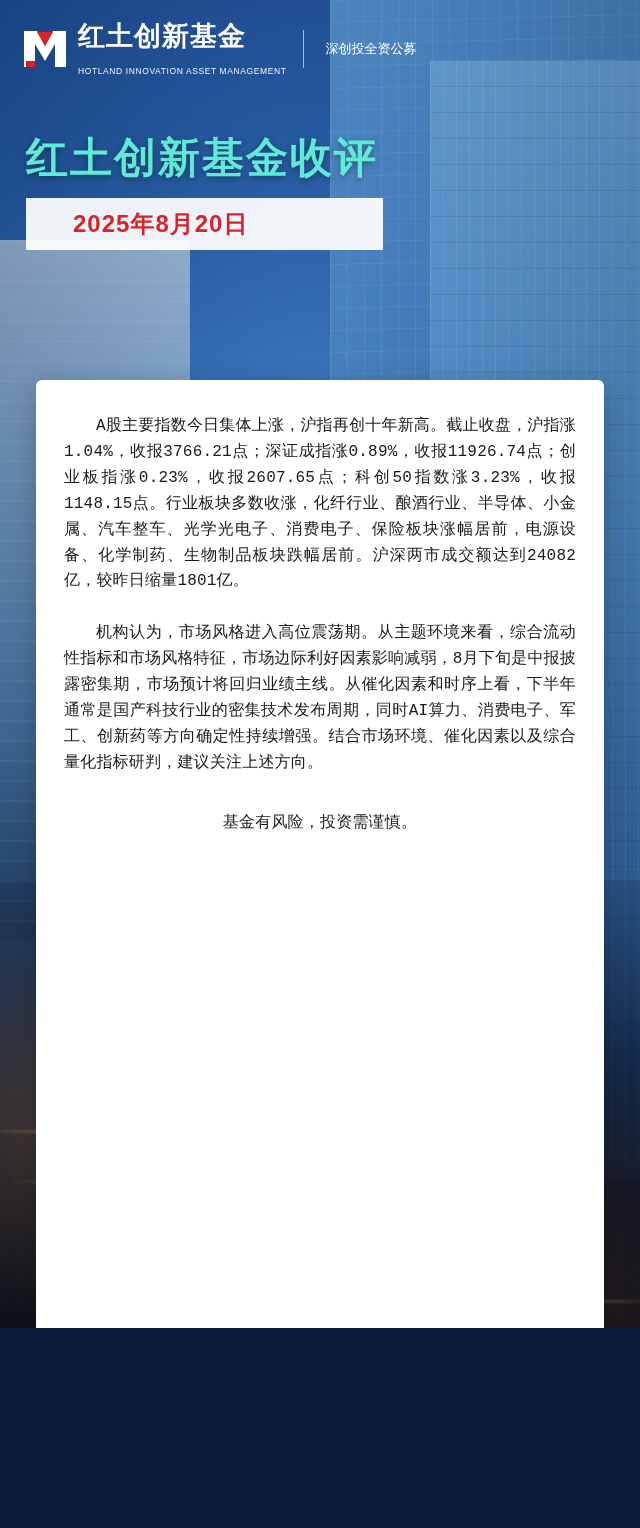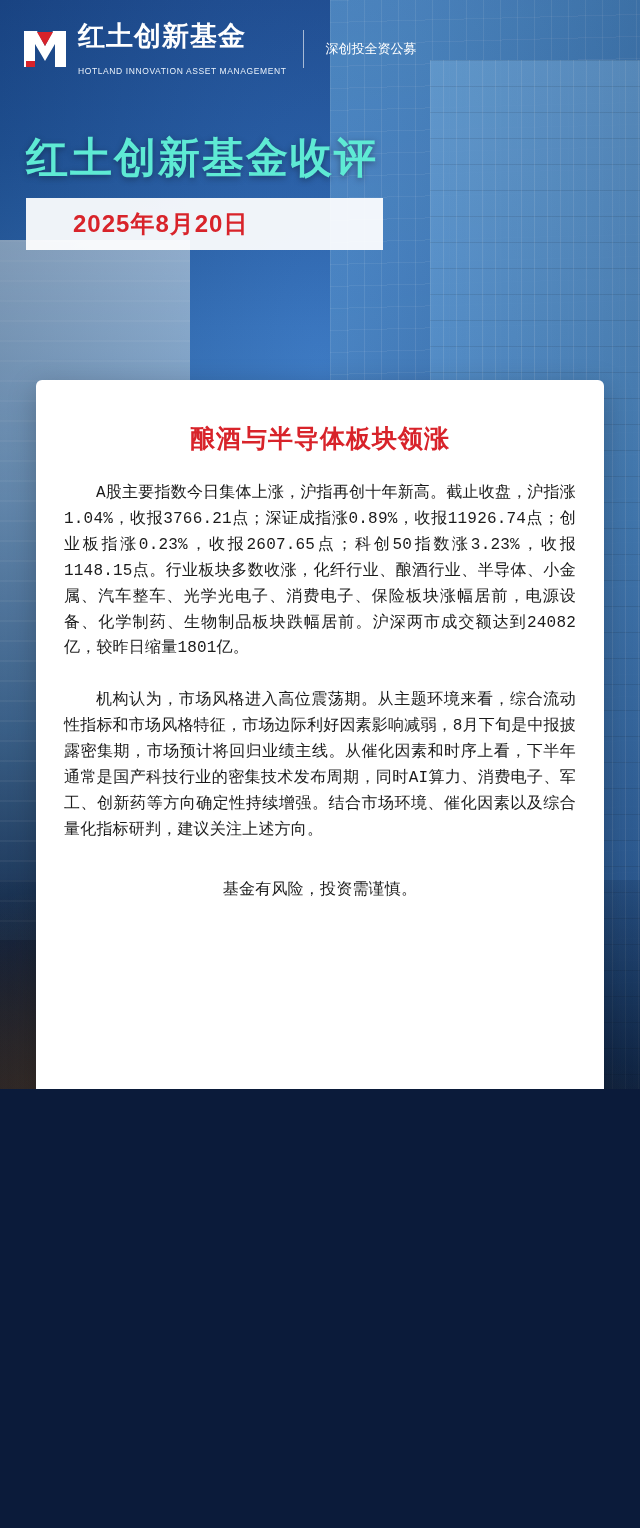"红土创新基金" .page { height: 1089px -> 1328px }
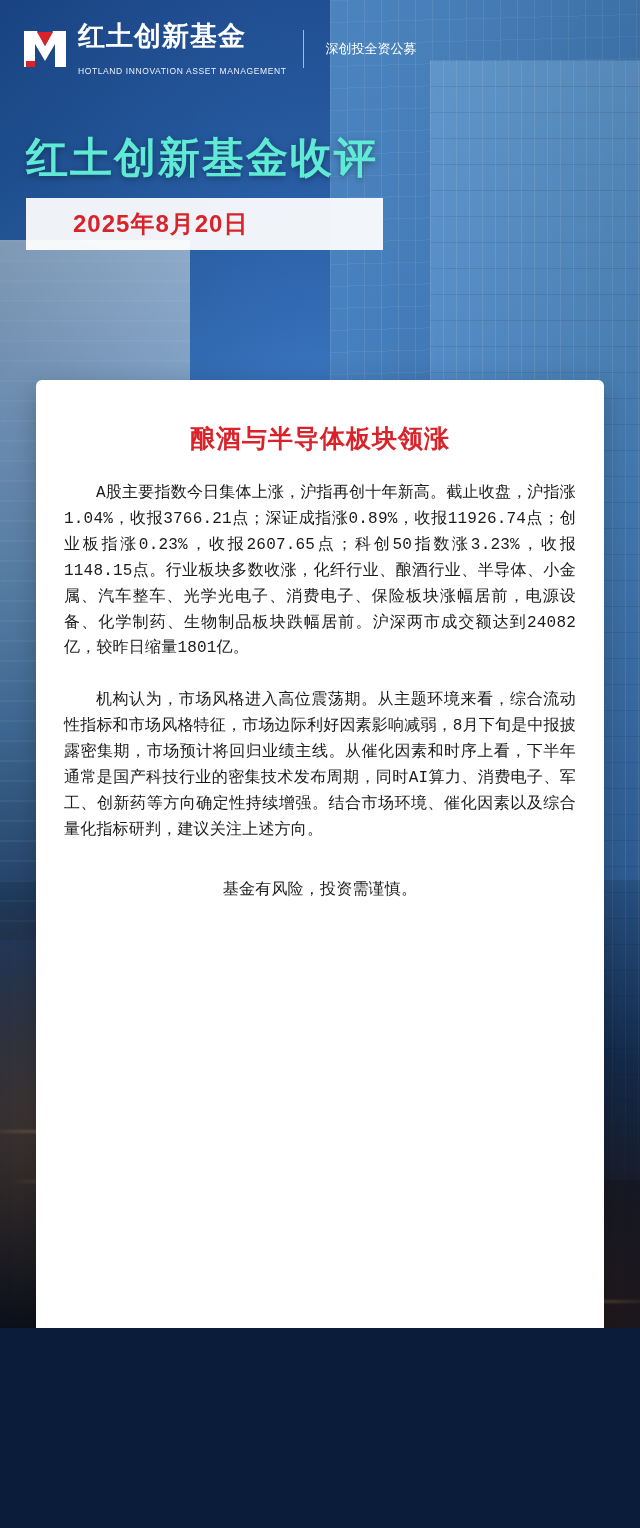"酿酒与半导体板块领涨" div.card-title { html: <div>酿酒与半导体板块领涨</div> -> none }
